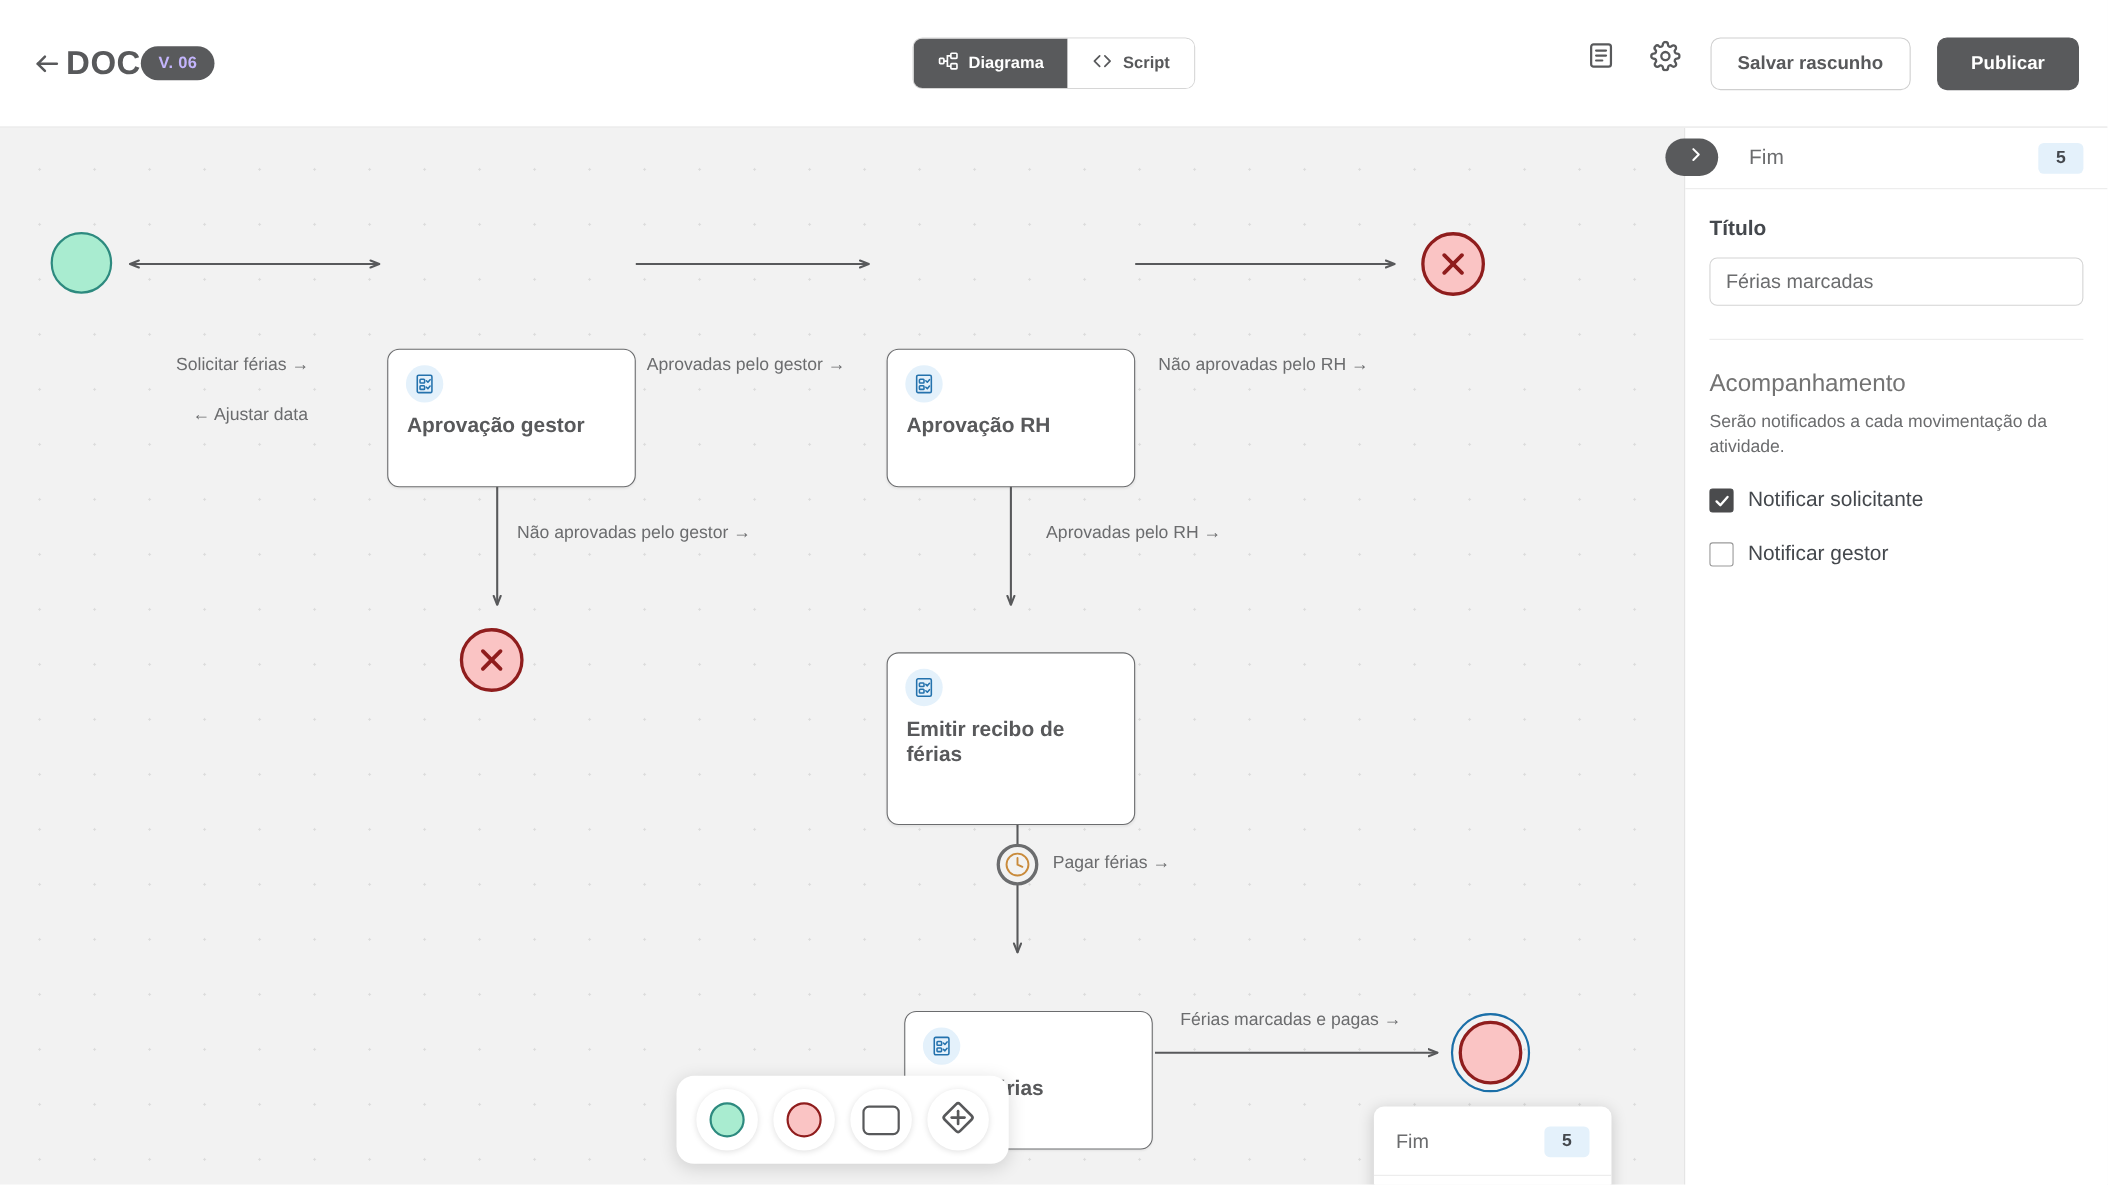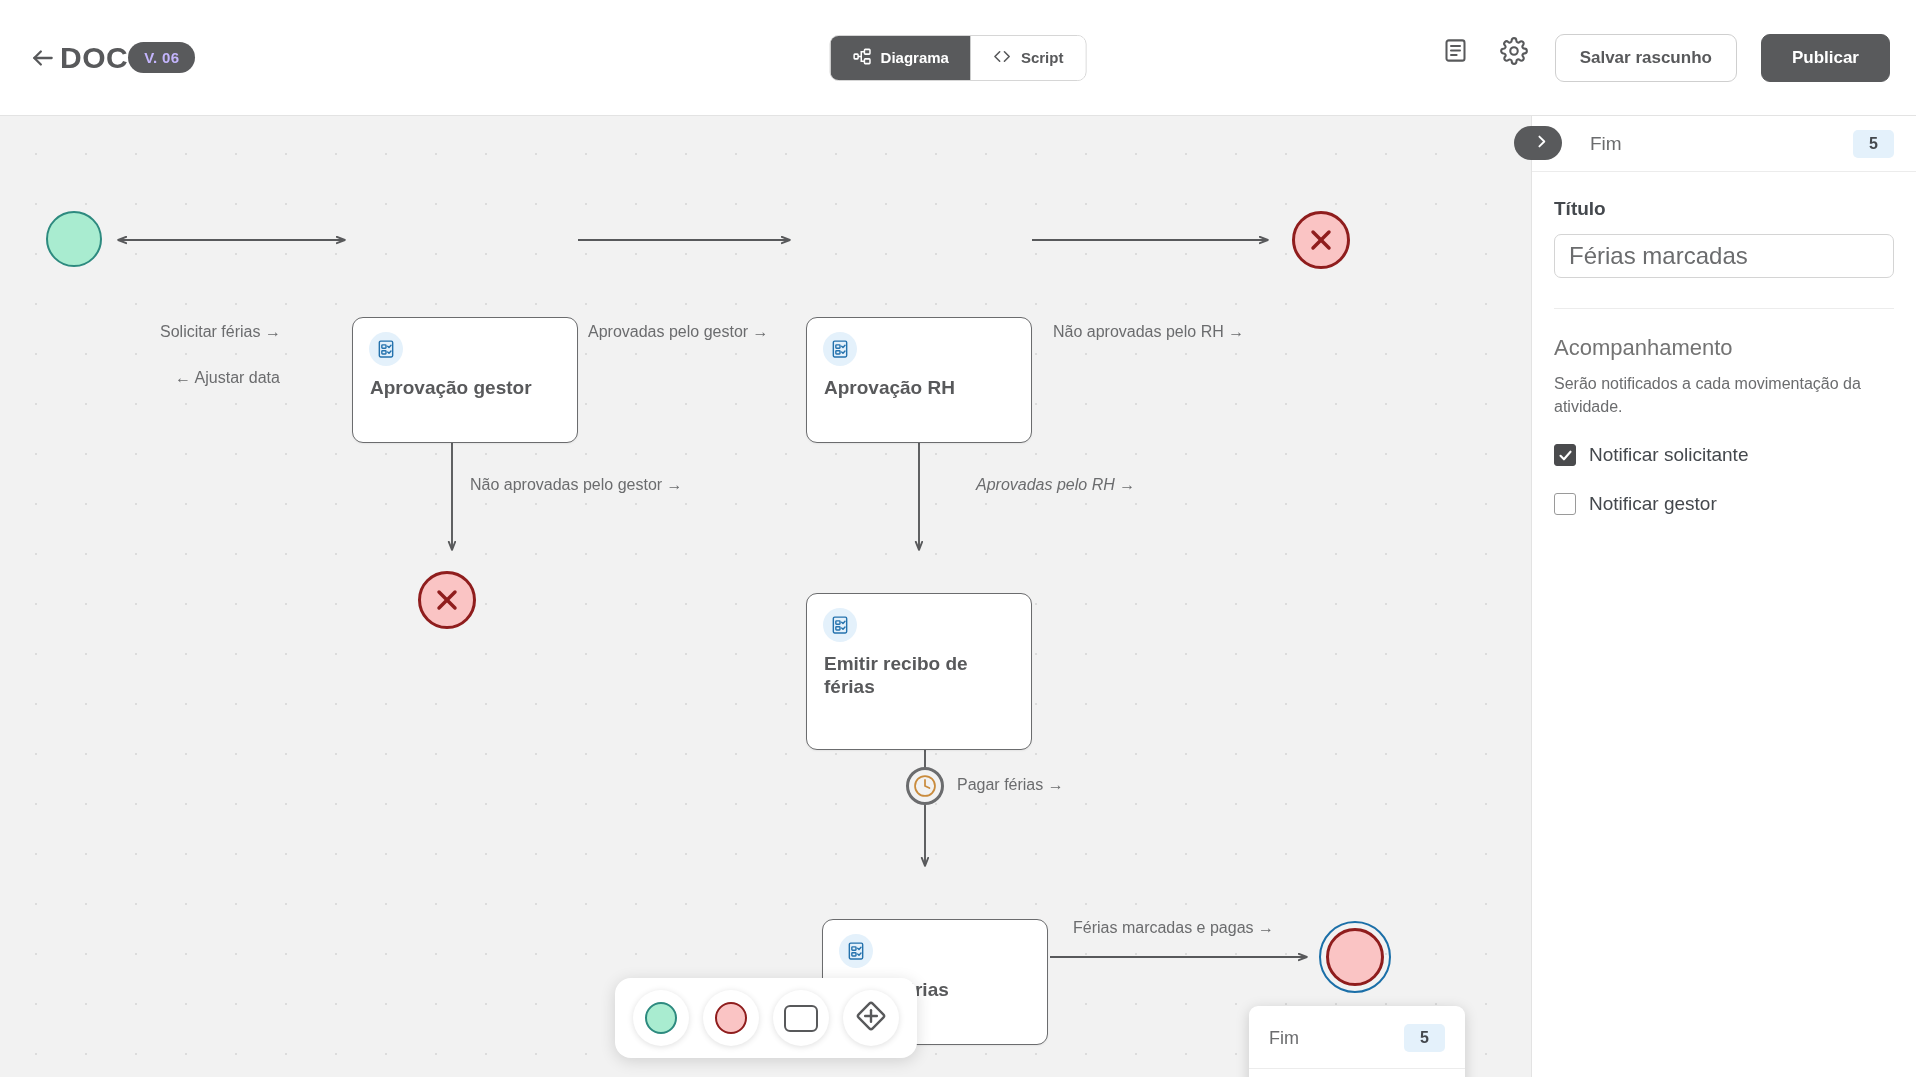"Férias marcadas" .text-input { font-size: 24px -> 18px }
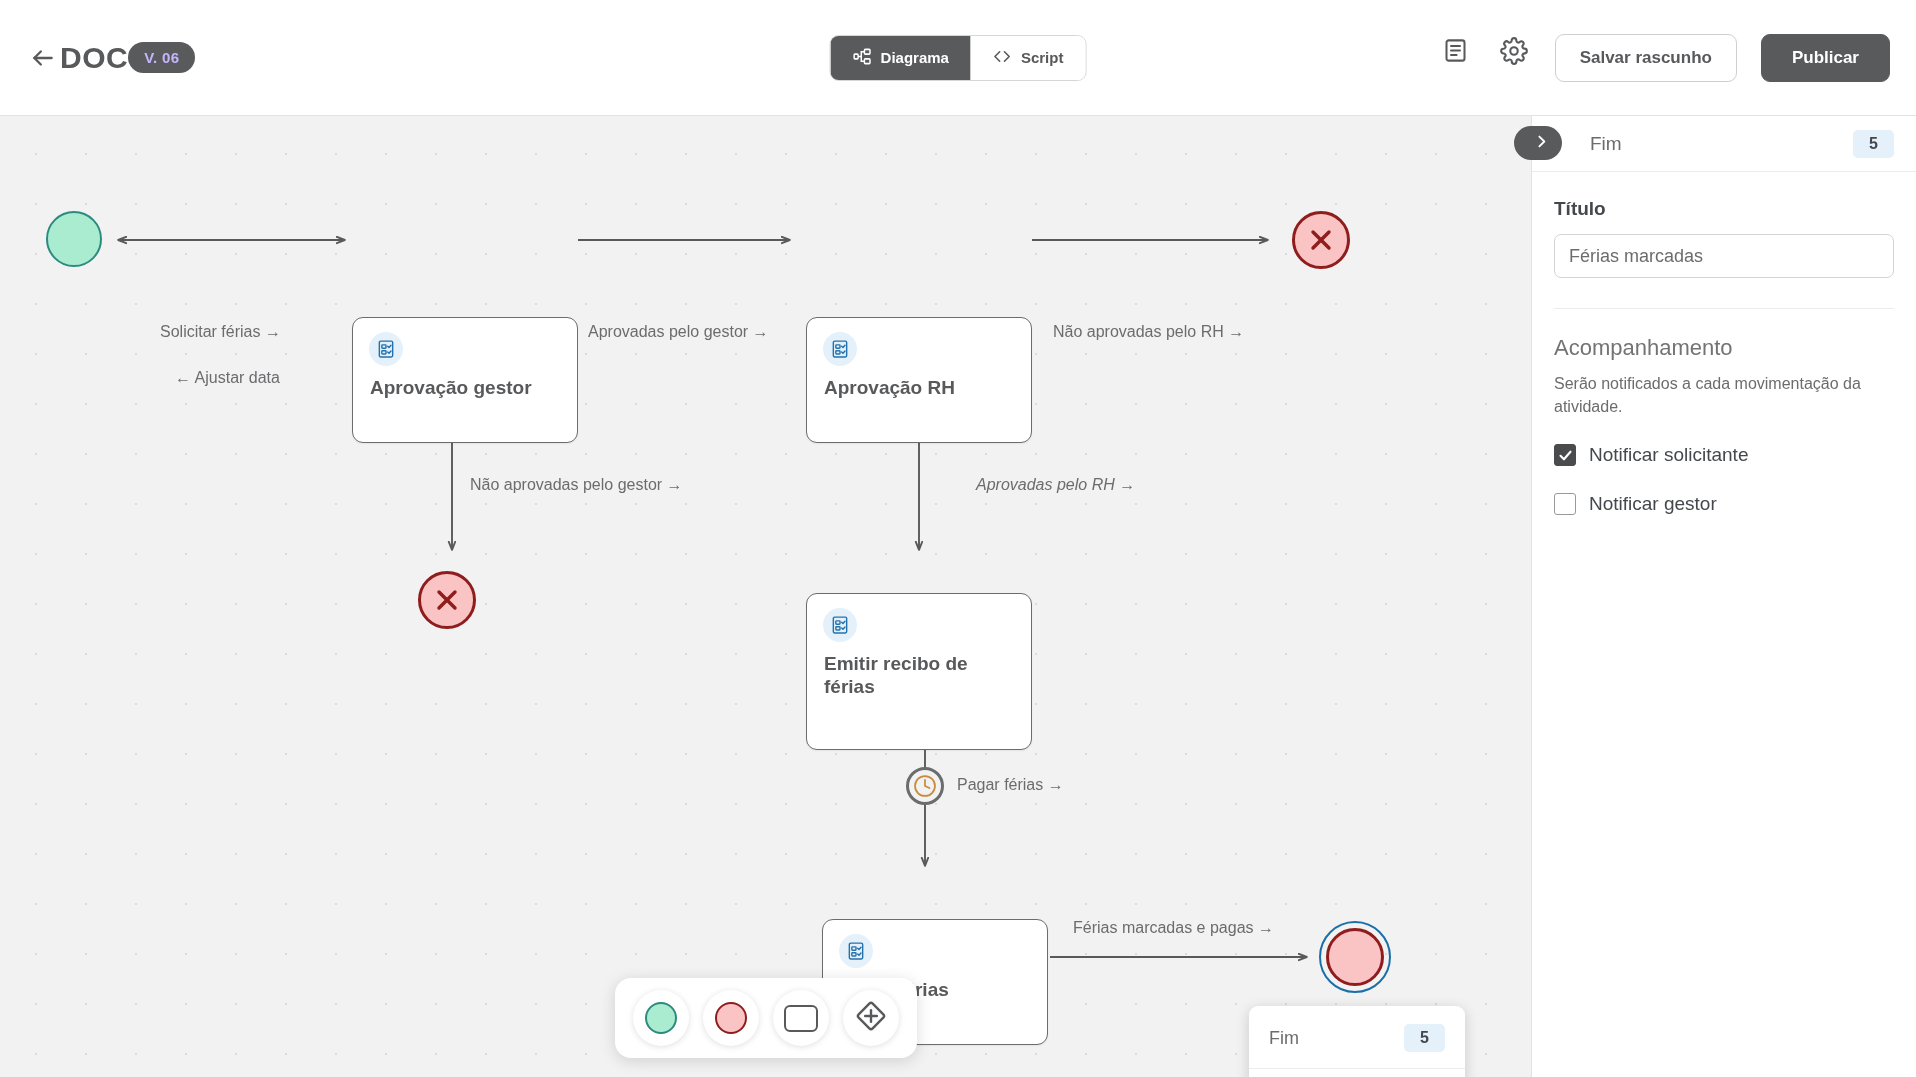"Aprovadas pelo RH →" div.edge-label { font-style: italic -> none; left: 976px -> 951px }
